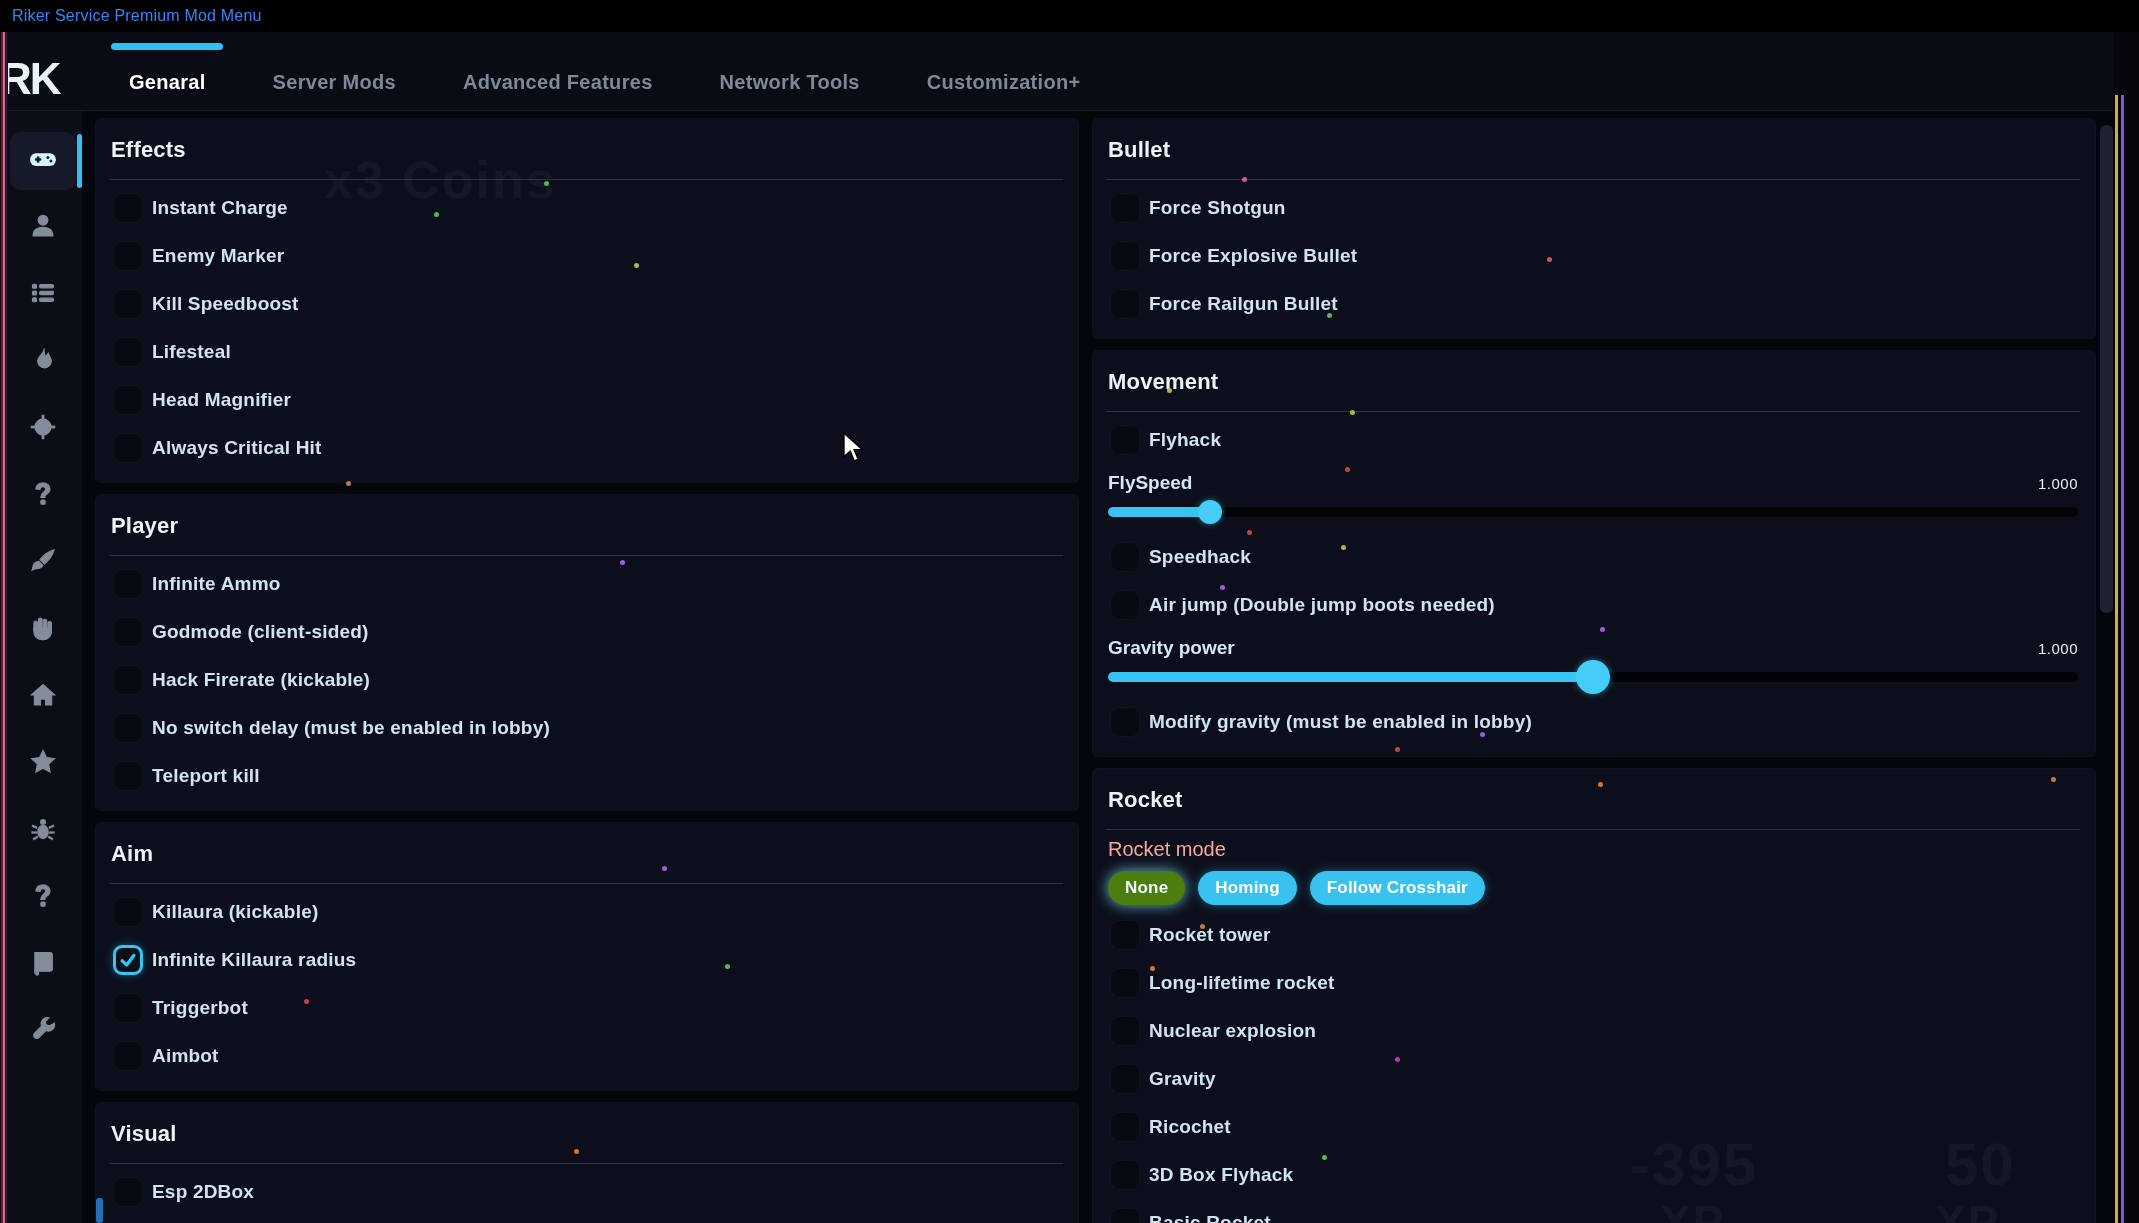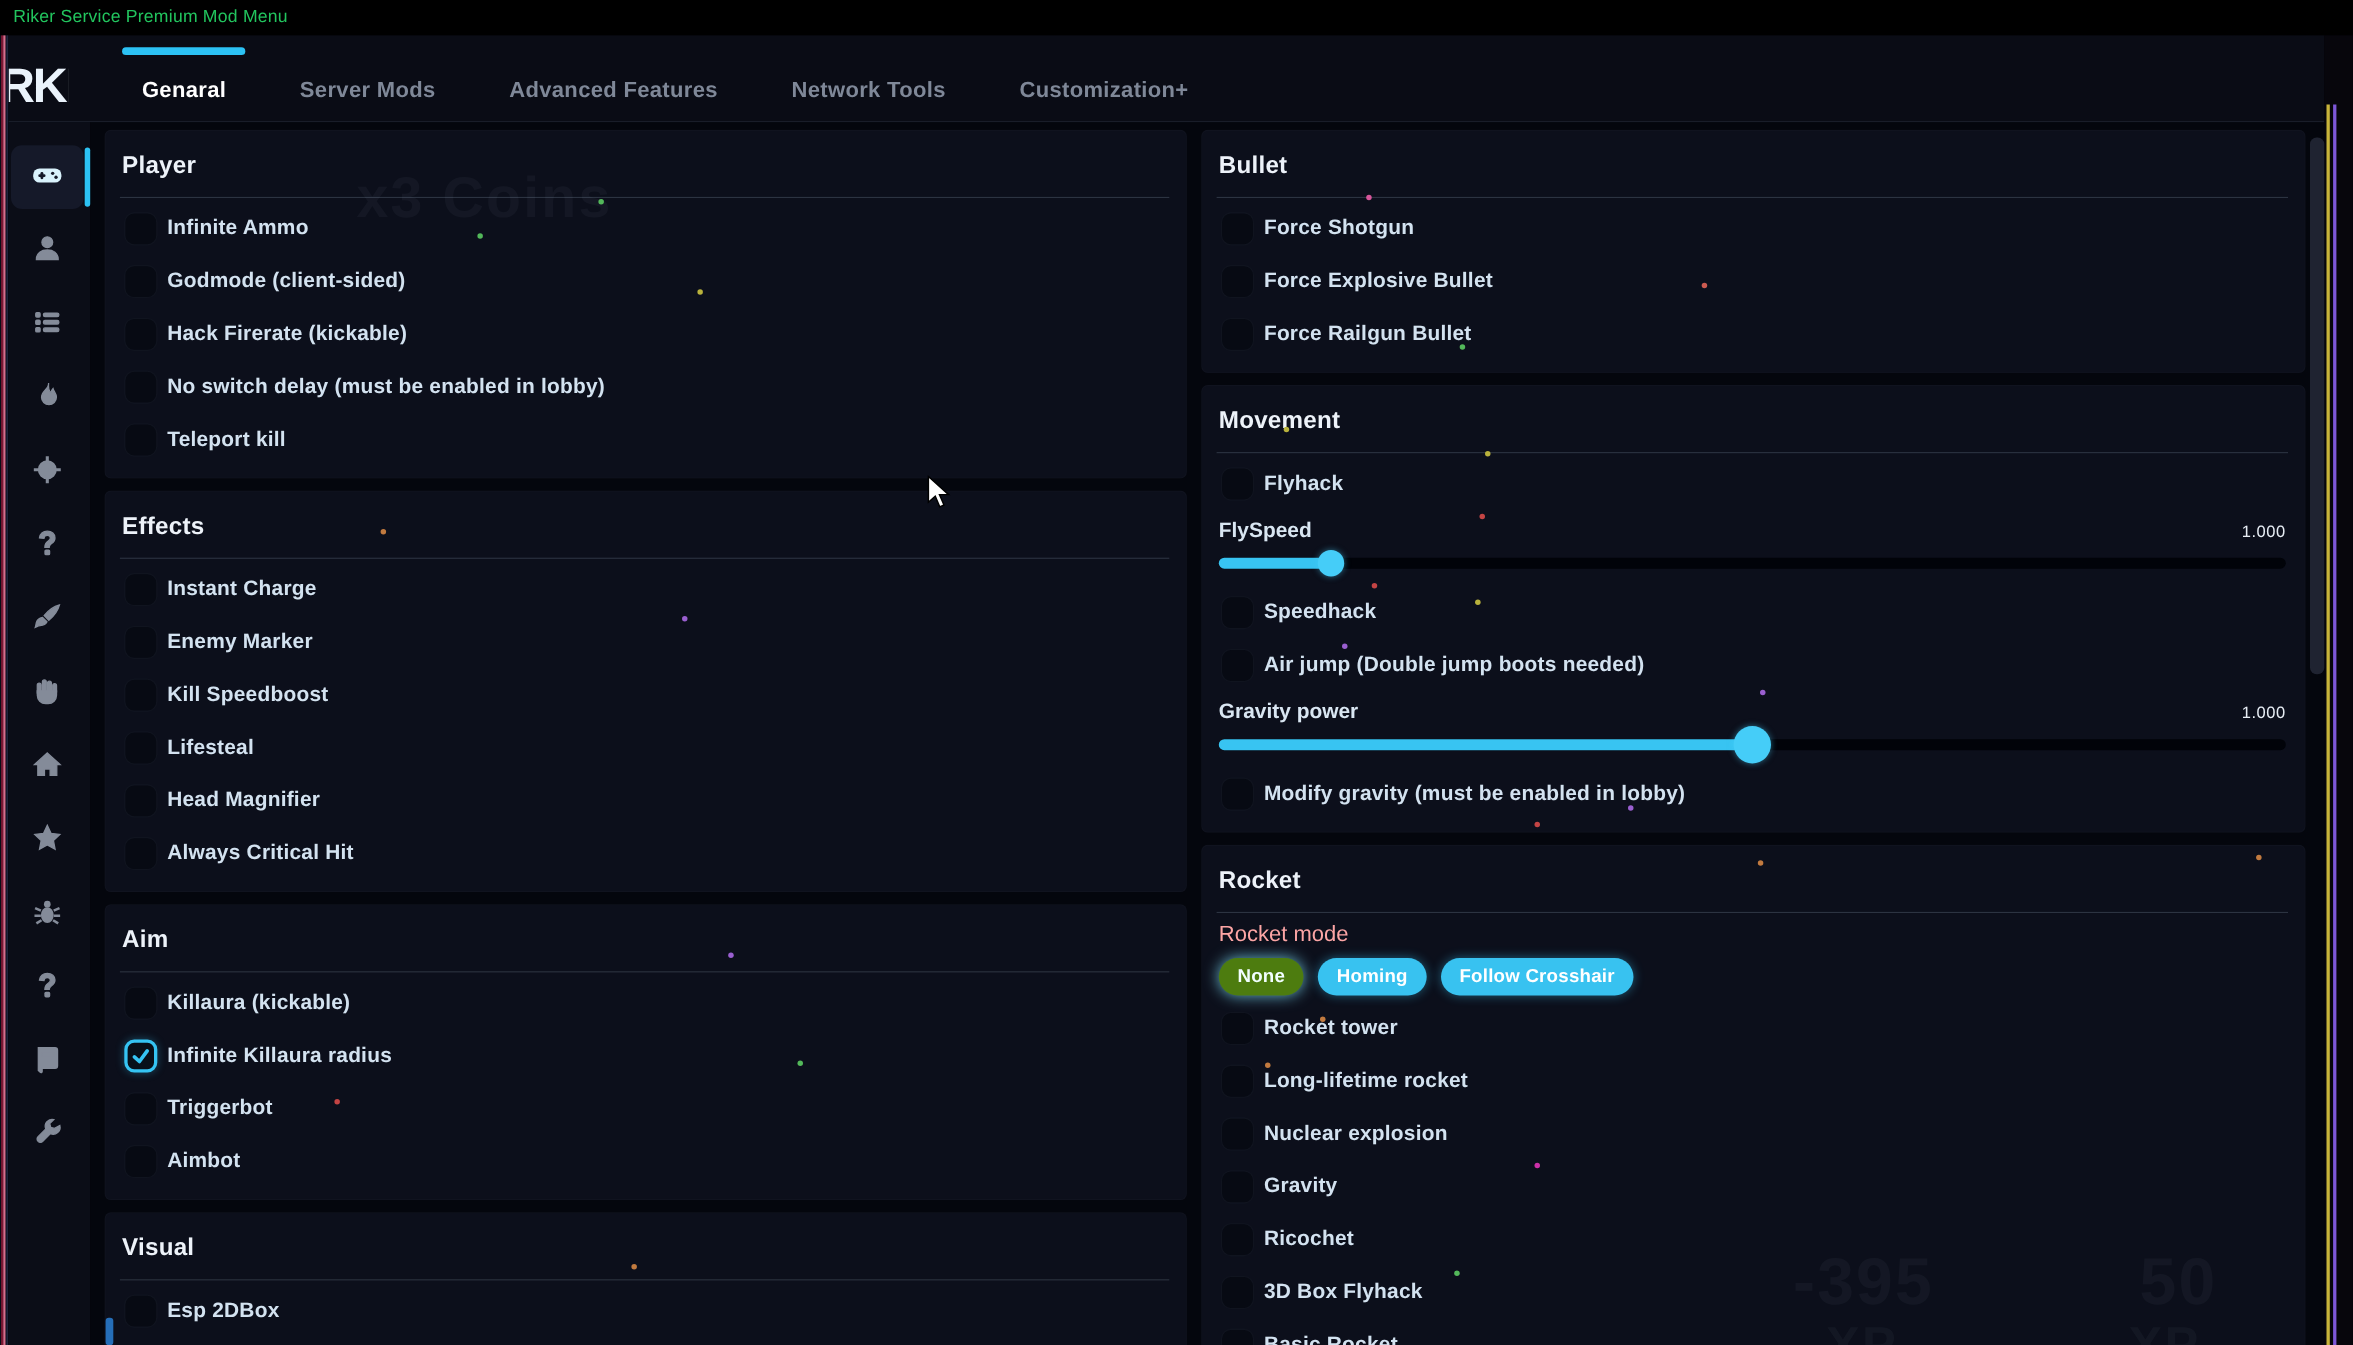"Riker Service Premium Mod Menu" #titlebar .t { color: #22c55e -> #3b82f6 }
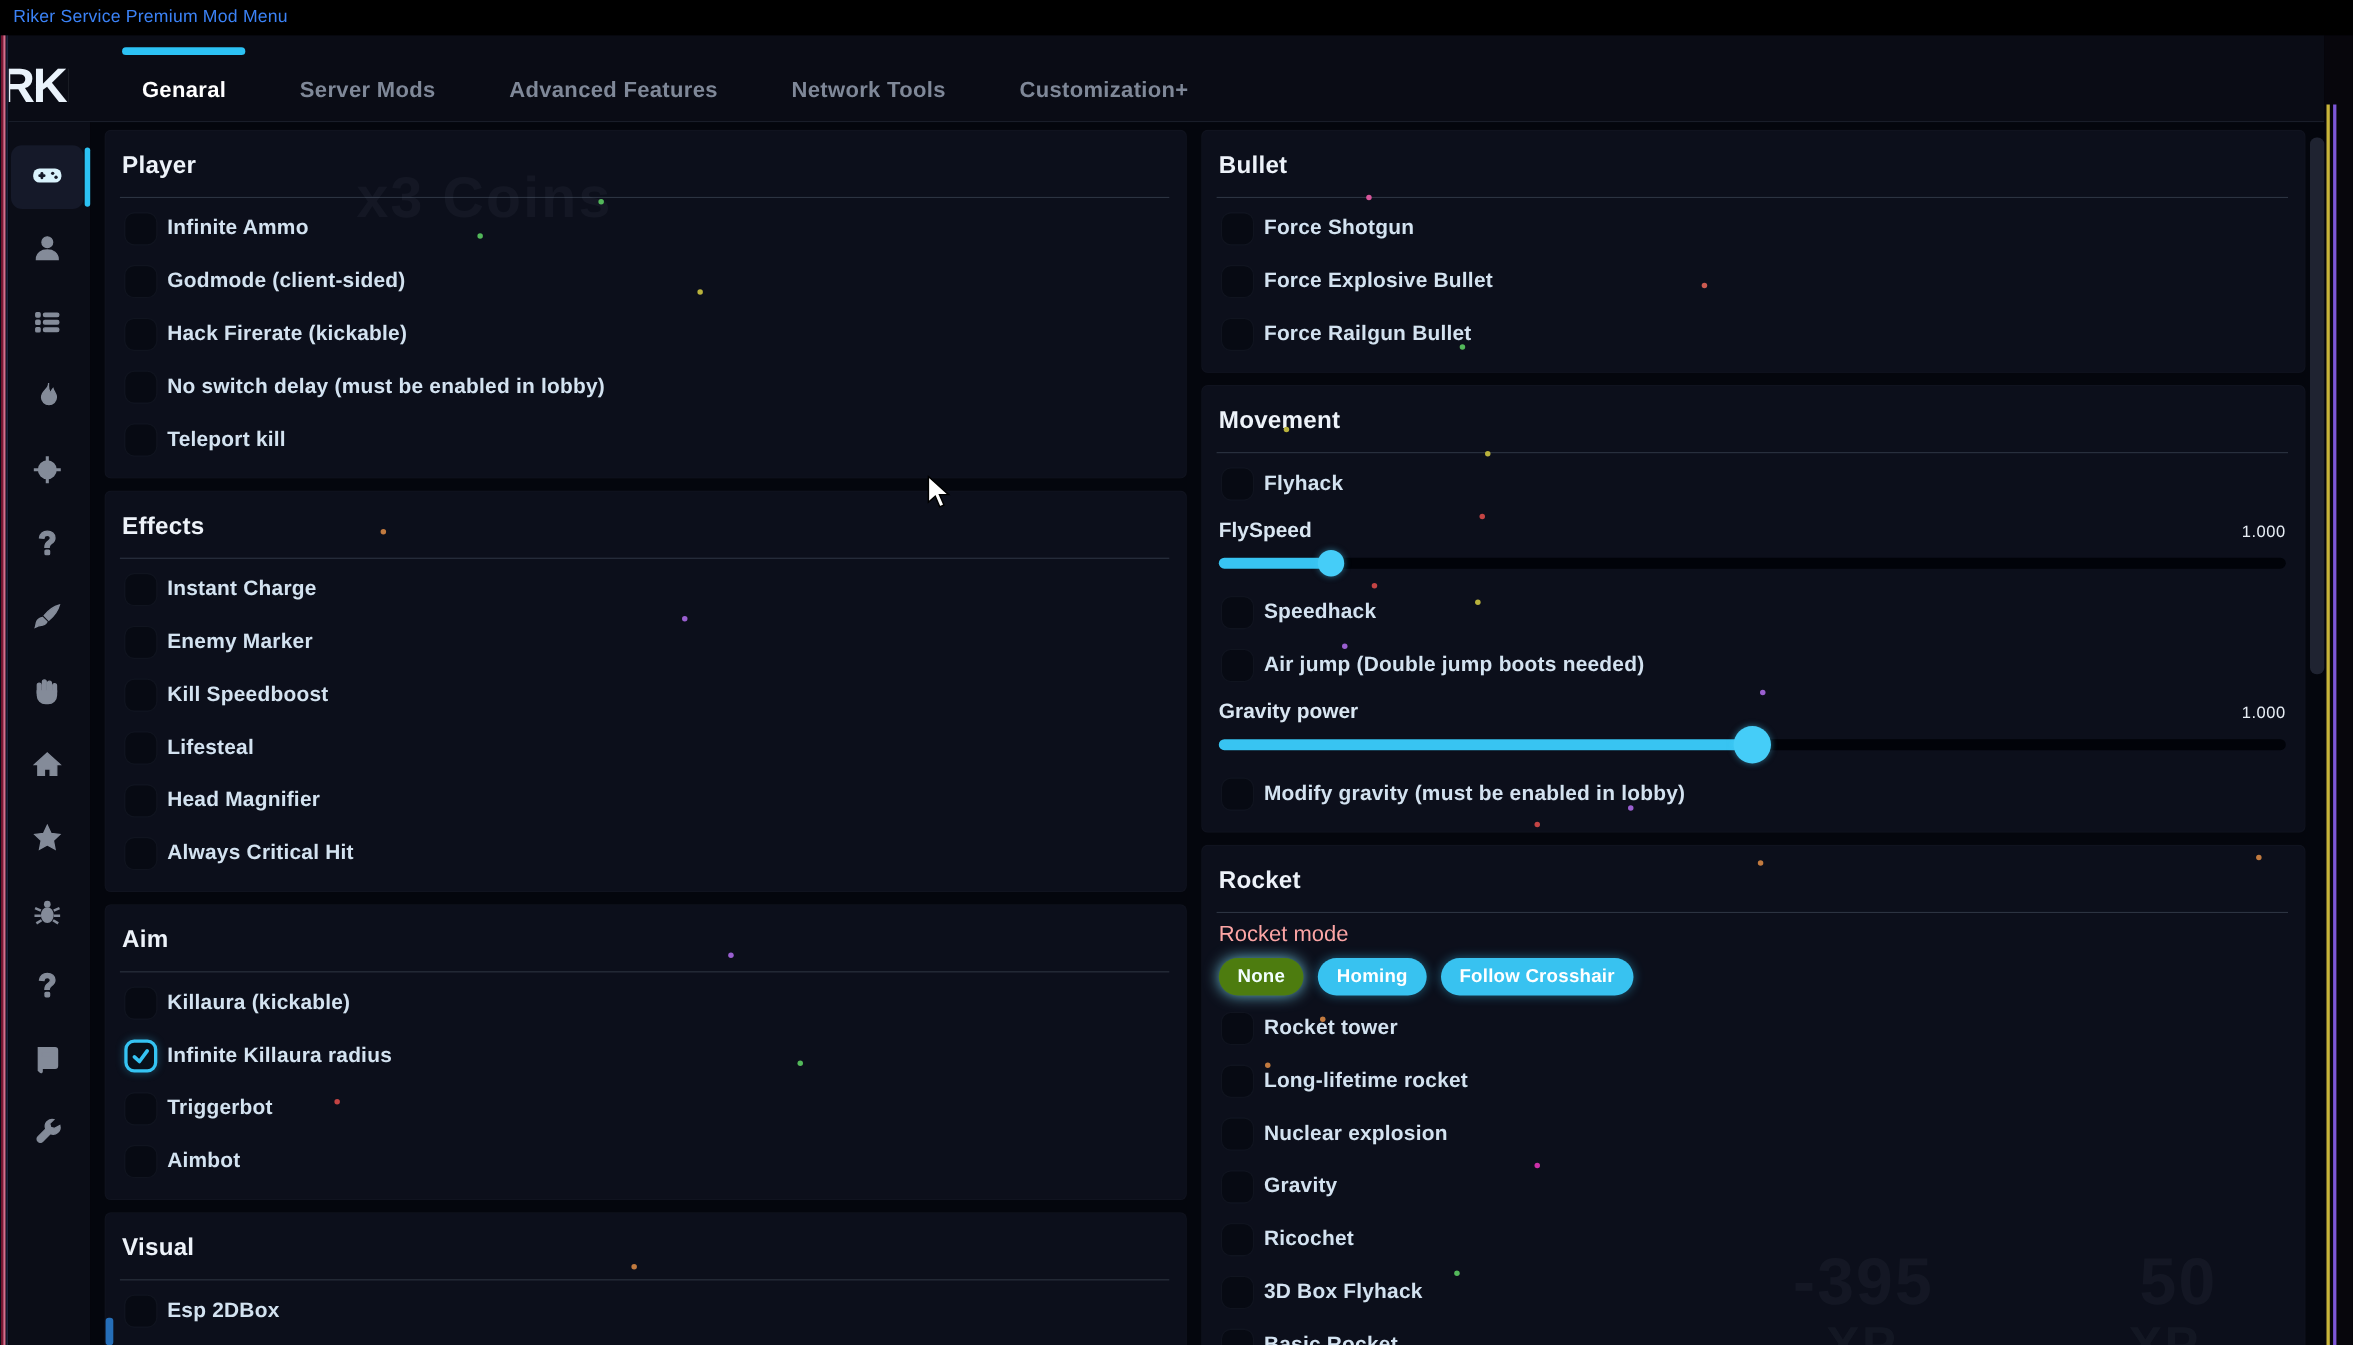"Player" div.panel { order: before "Effects" -> after "Effects" }
